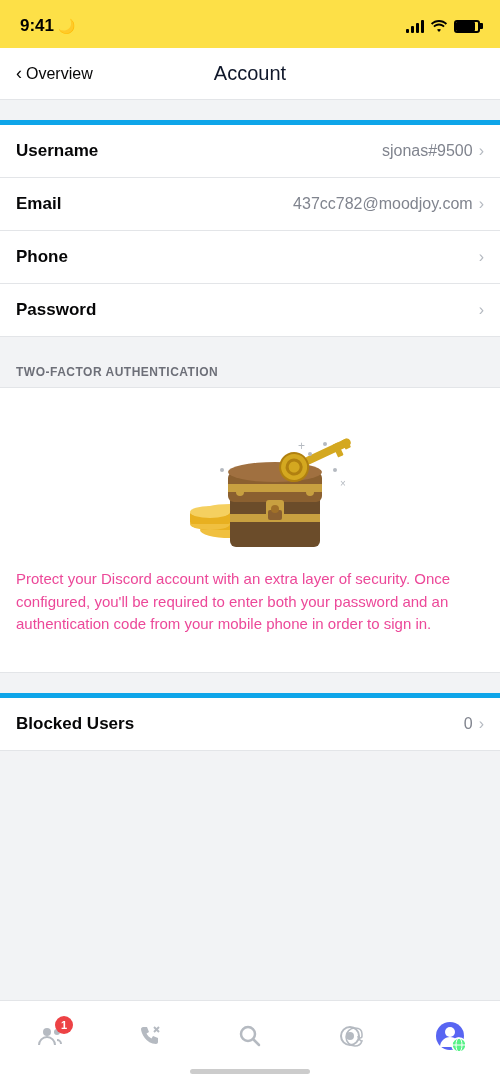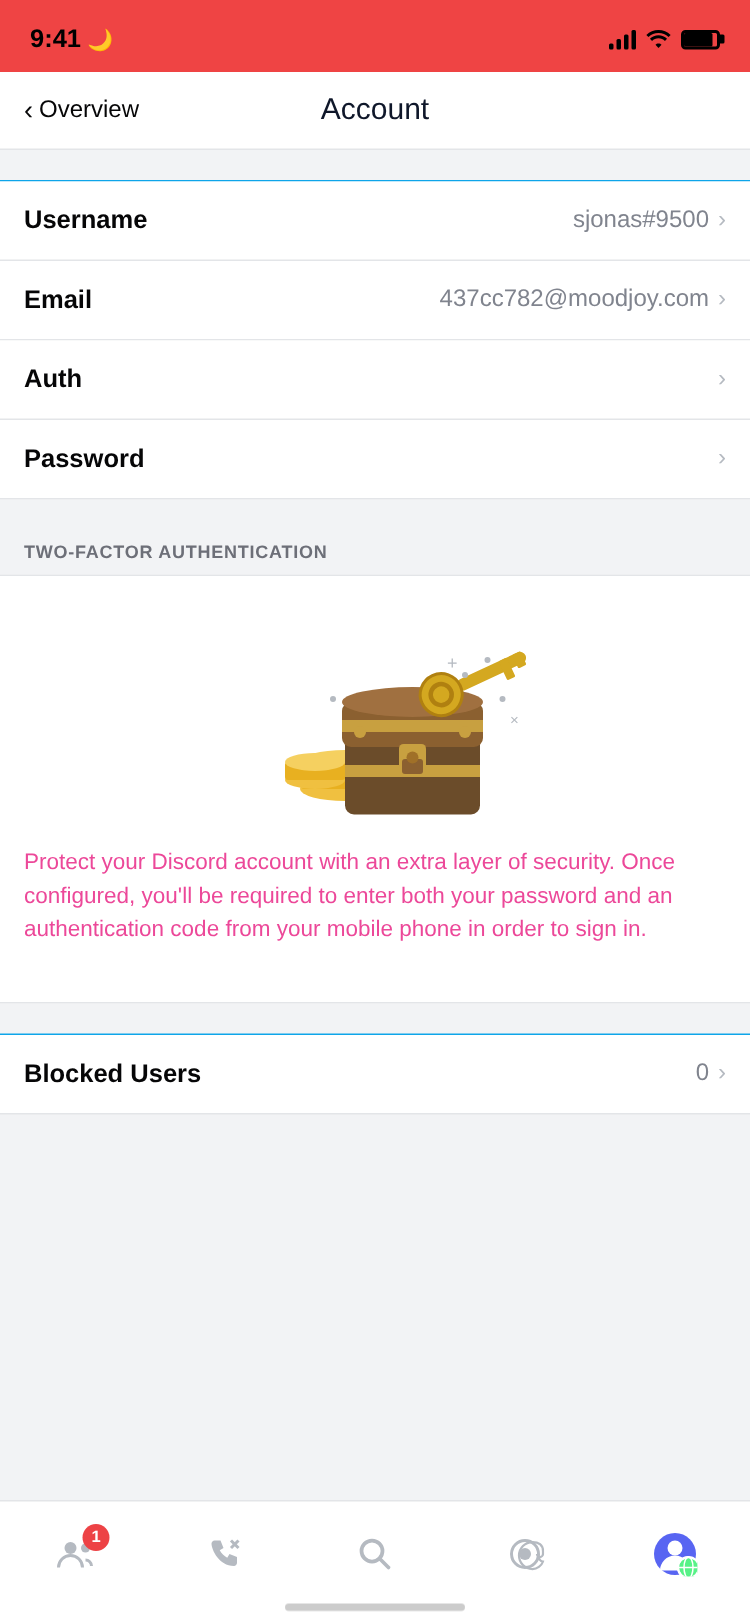"9:41" .status-bar { background: #ef4444 -> #fde047 }
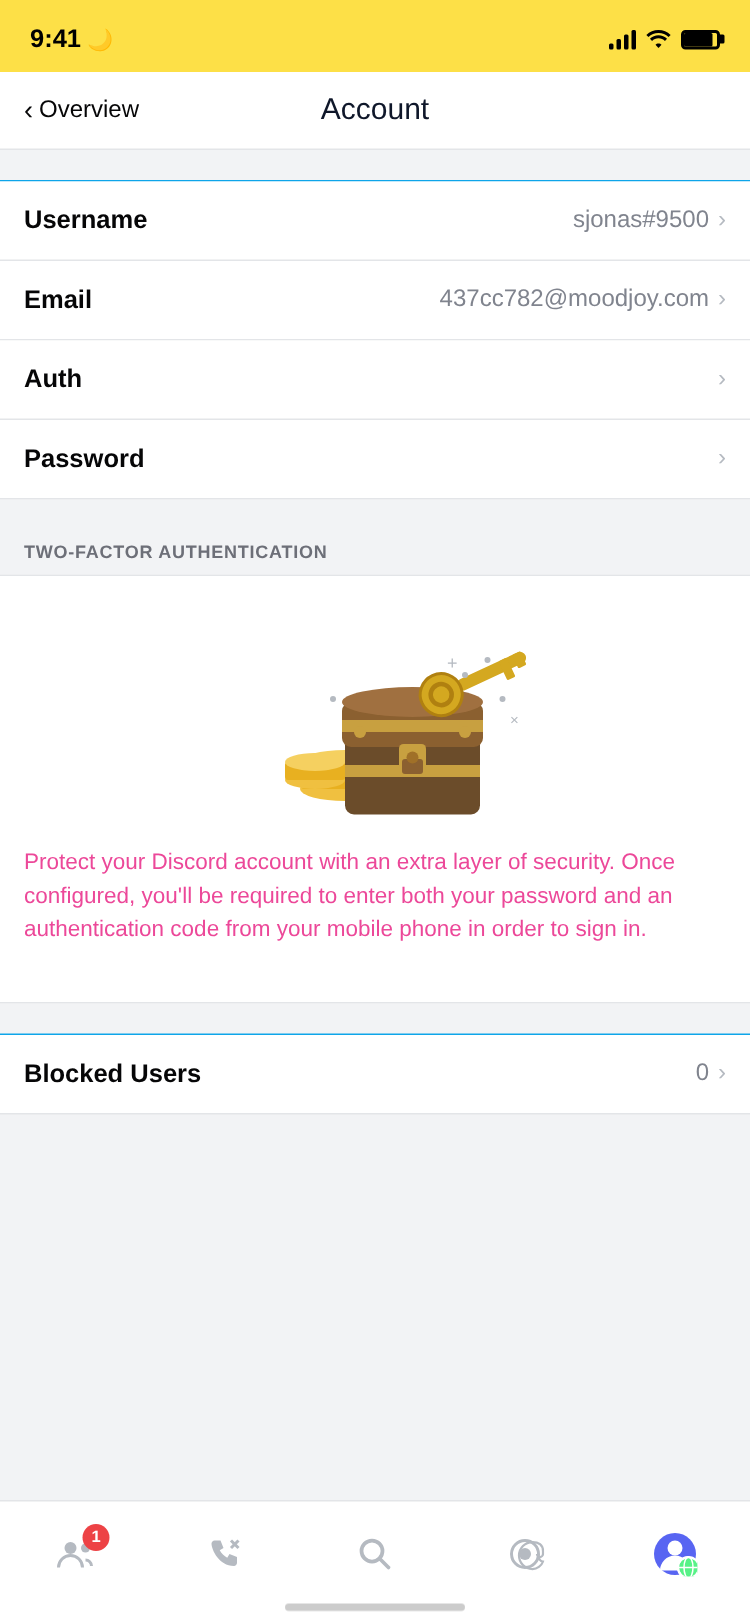"Username" .section-body { border-top: 1px solid #0ea5e9 -> 5px solid #0ea5e9 }
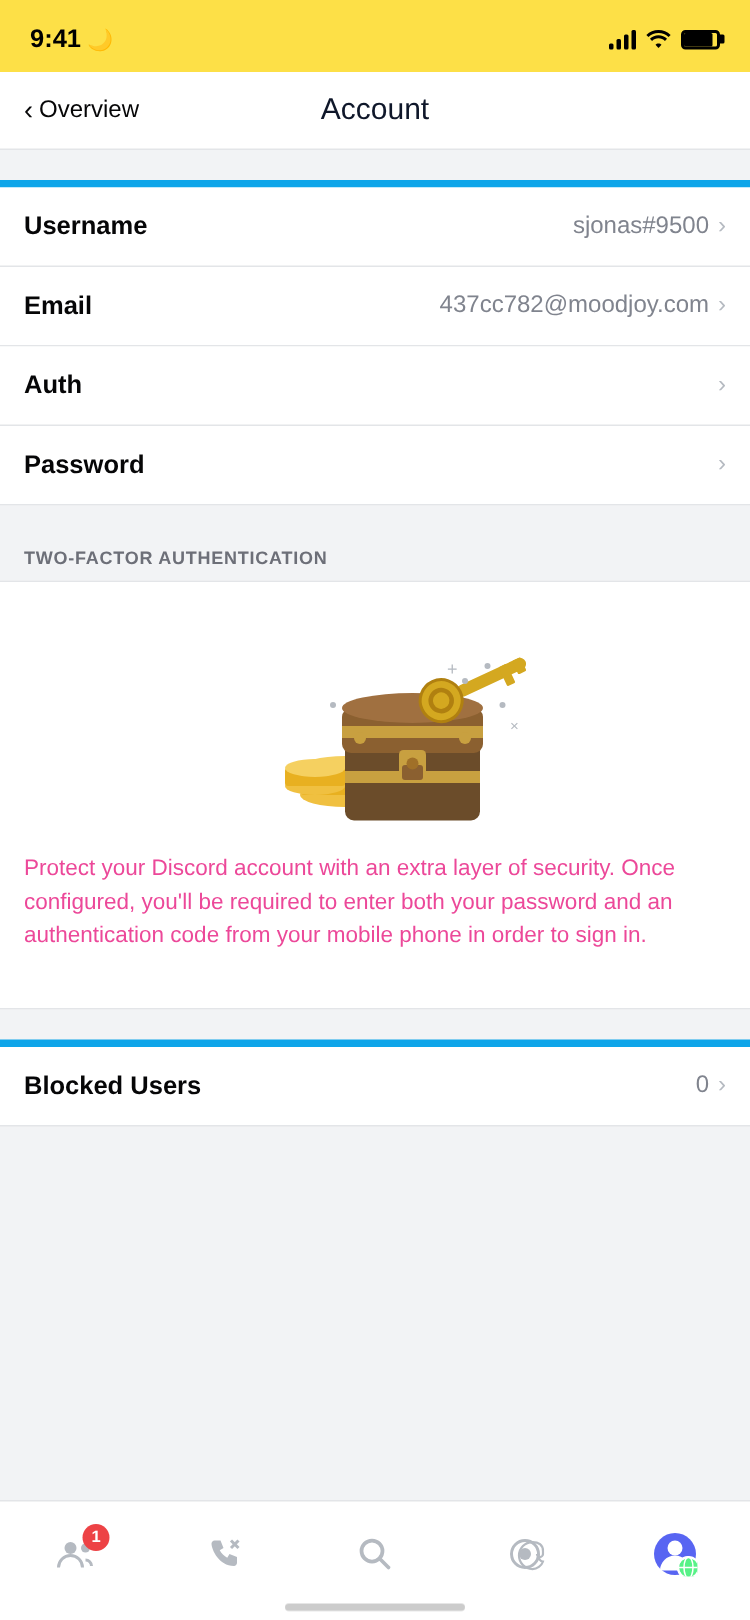"Auth" span.list-item-label { text: Auth -> Phone }
